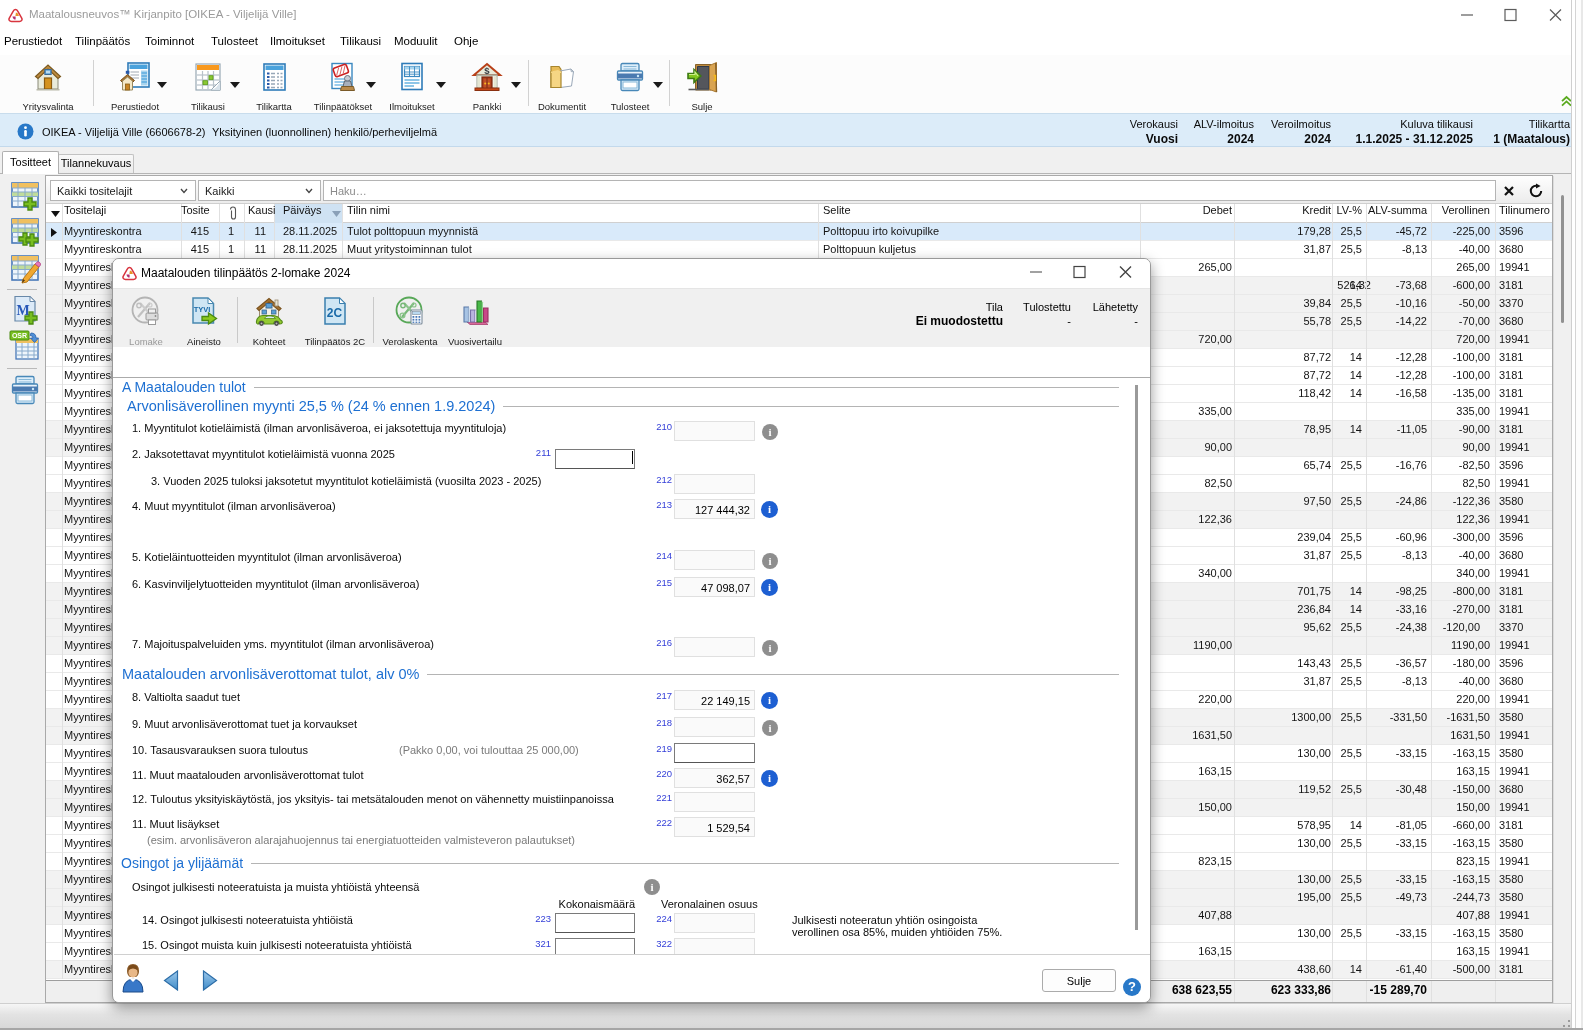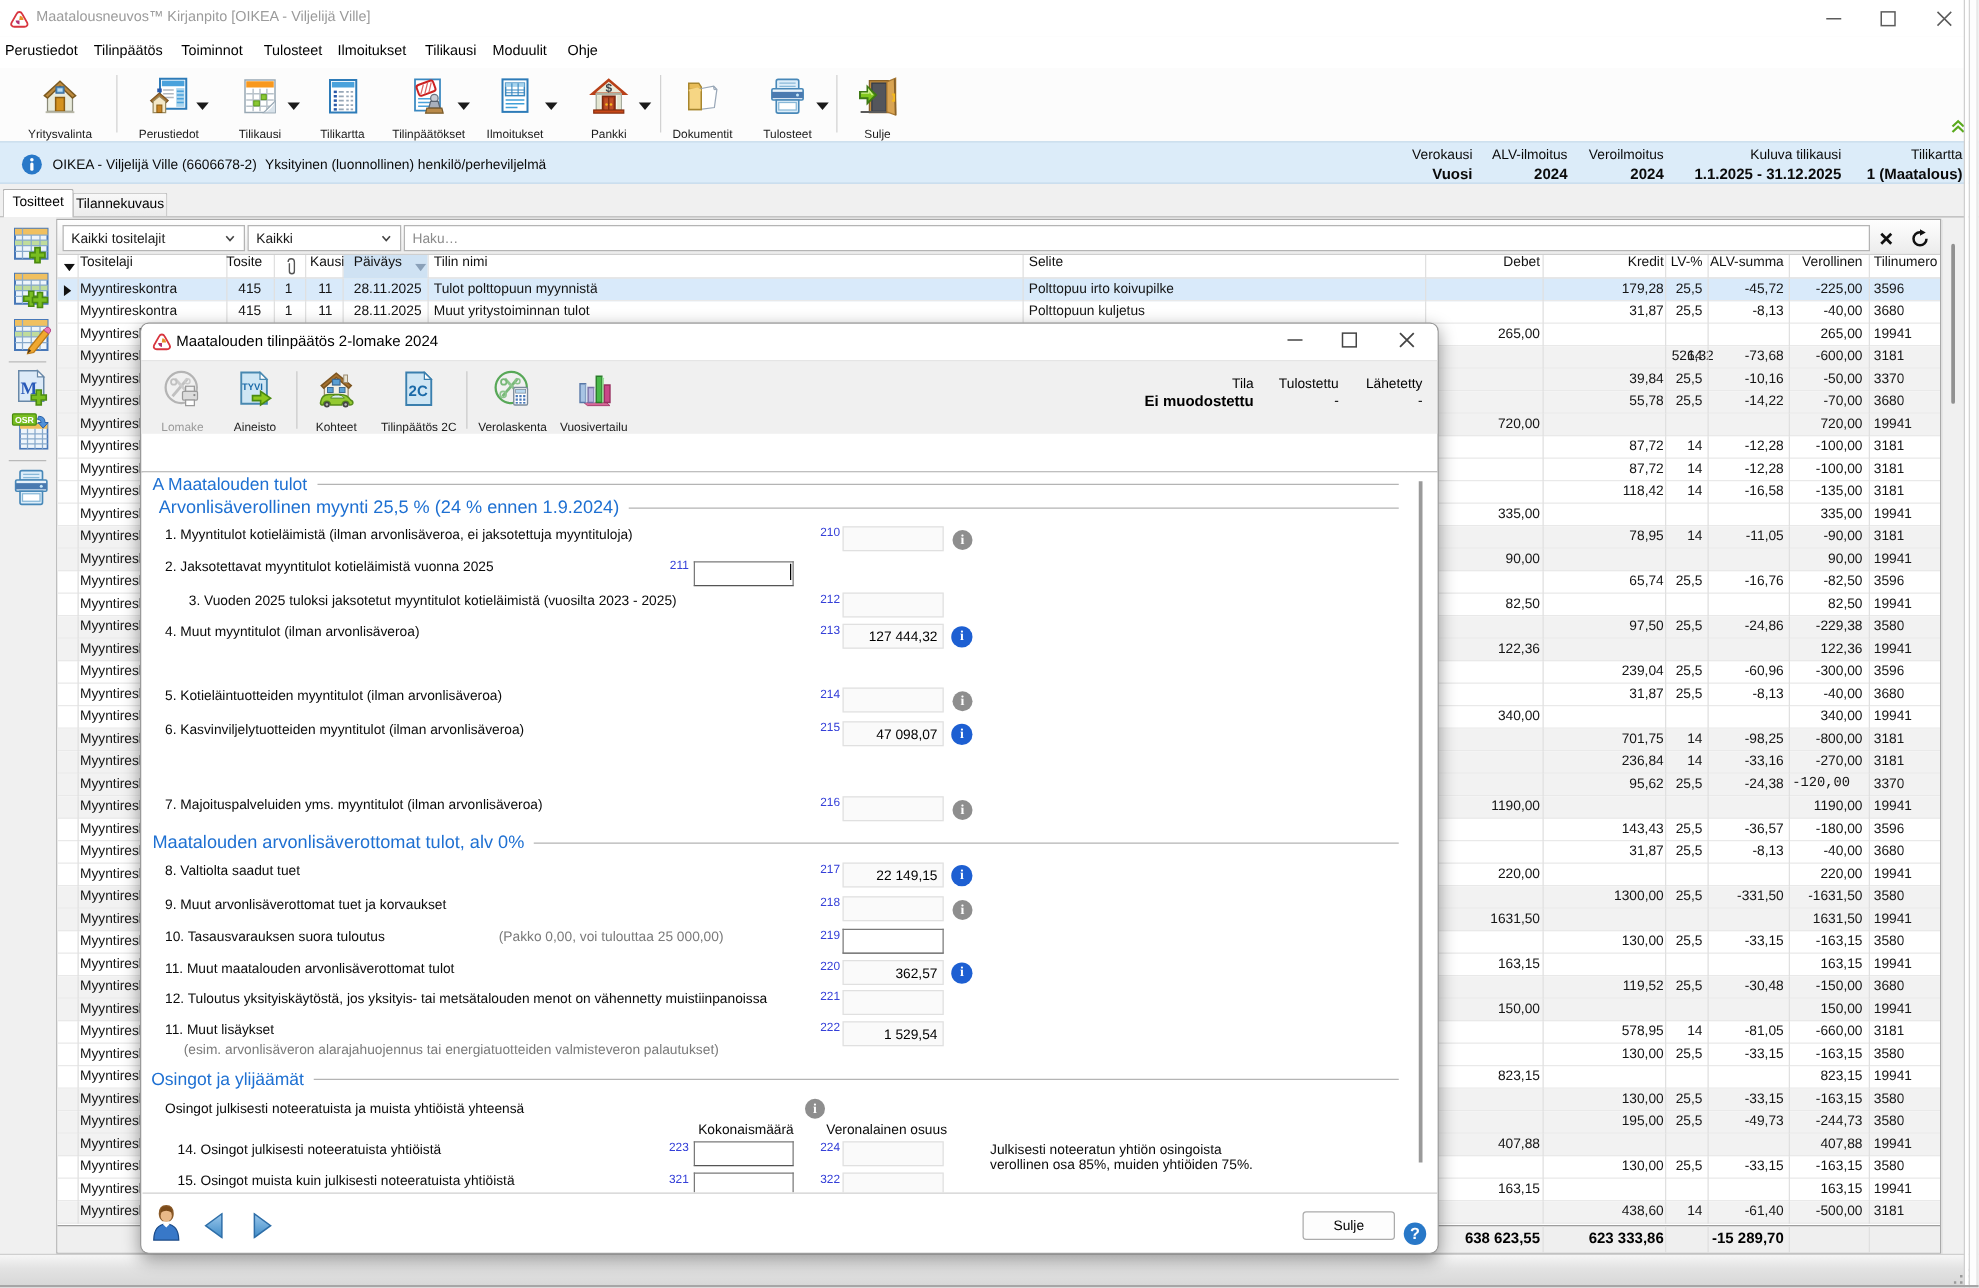"-229,38" div.cell { text: -229,38 -> -122,36 }
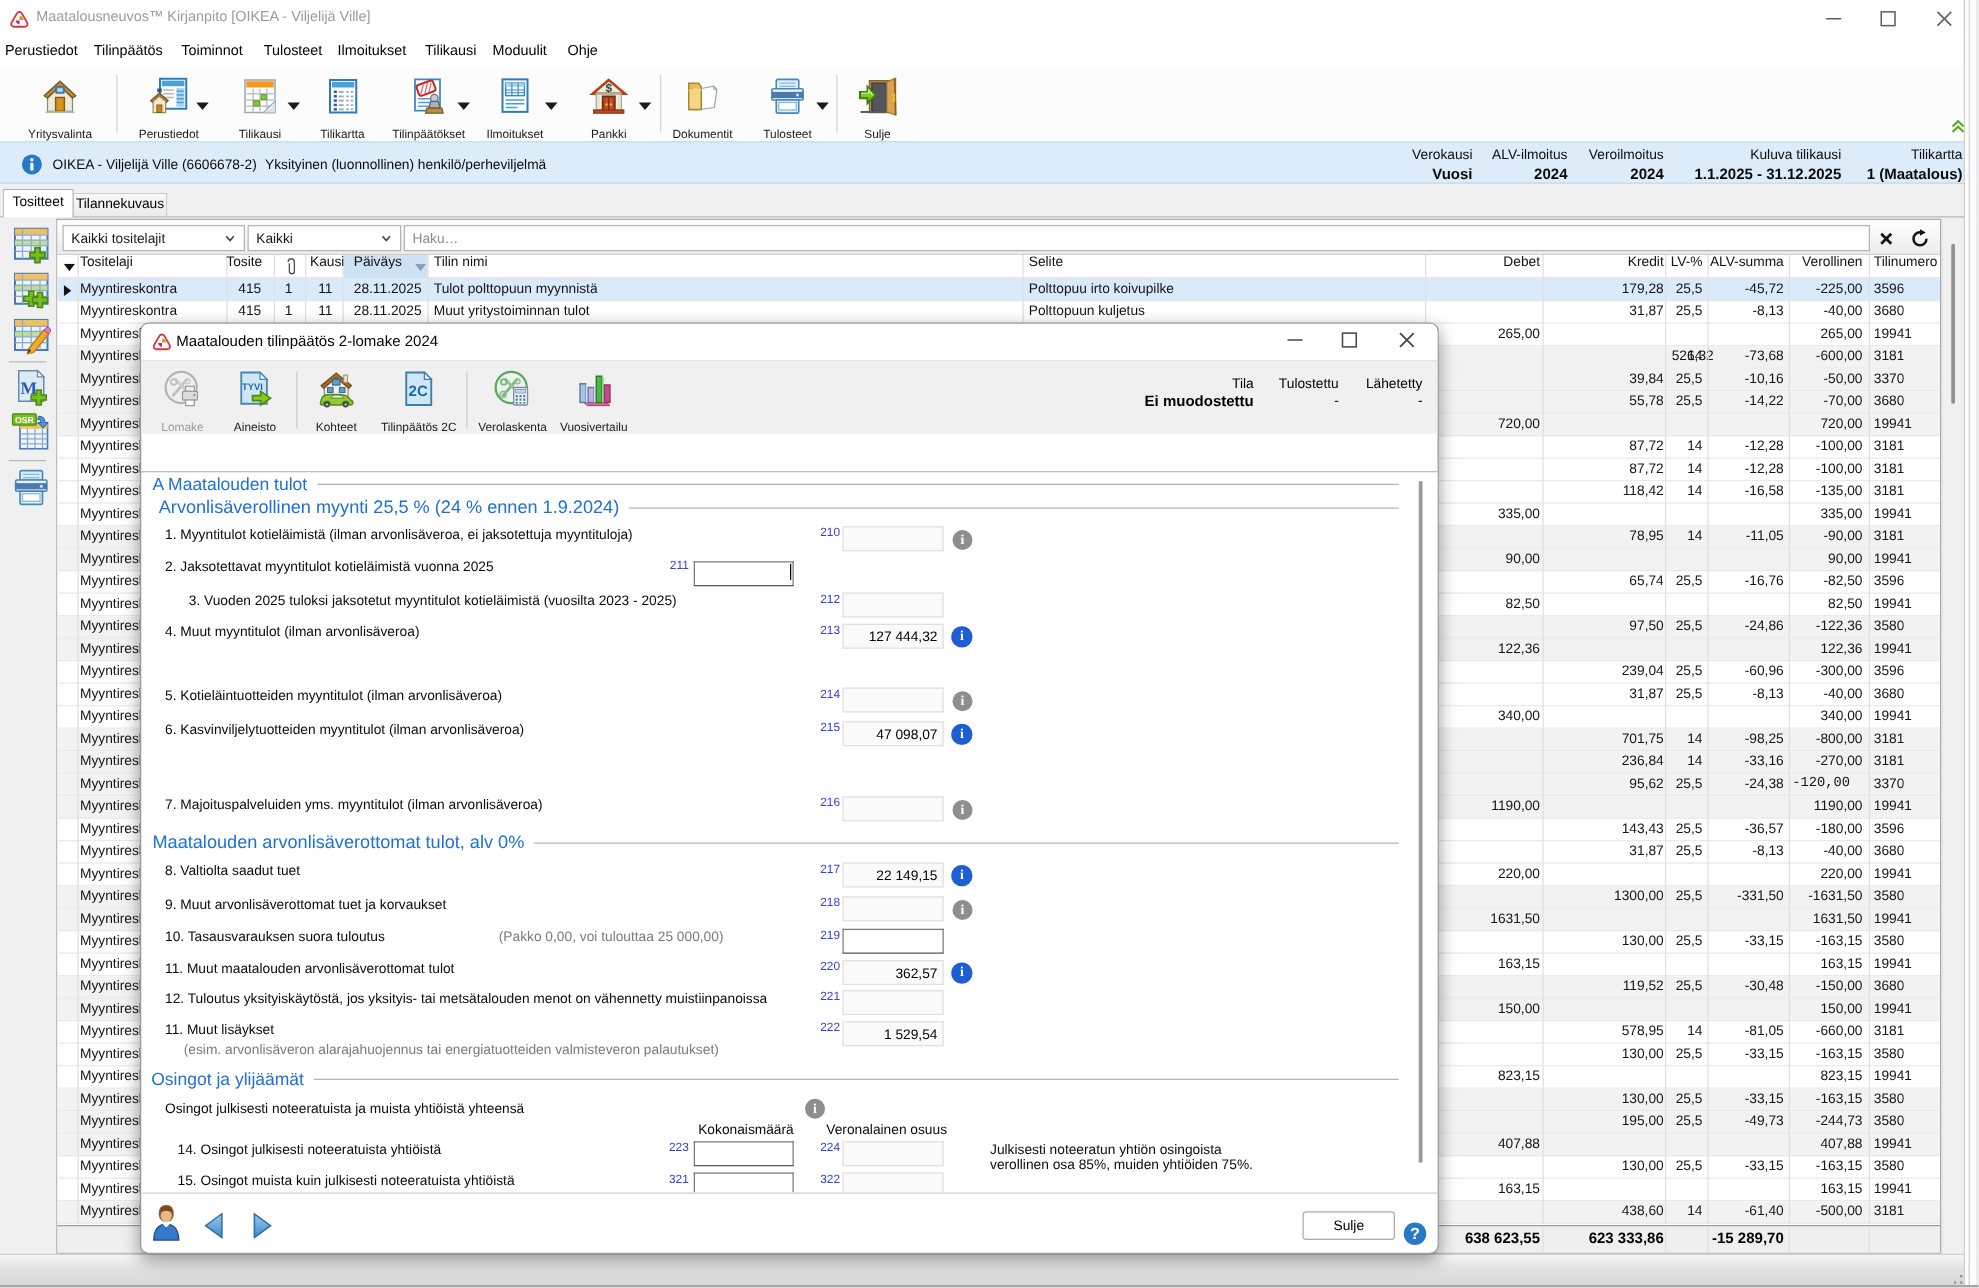"-120,00" div.cell { font-family: Liberation Mono, monospace -> none }
